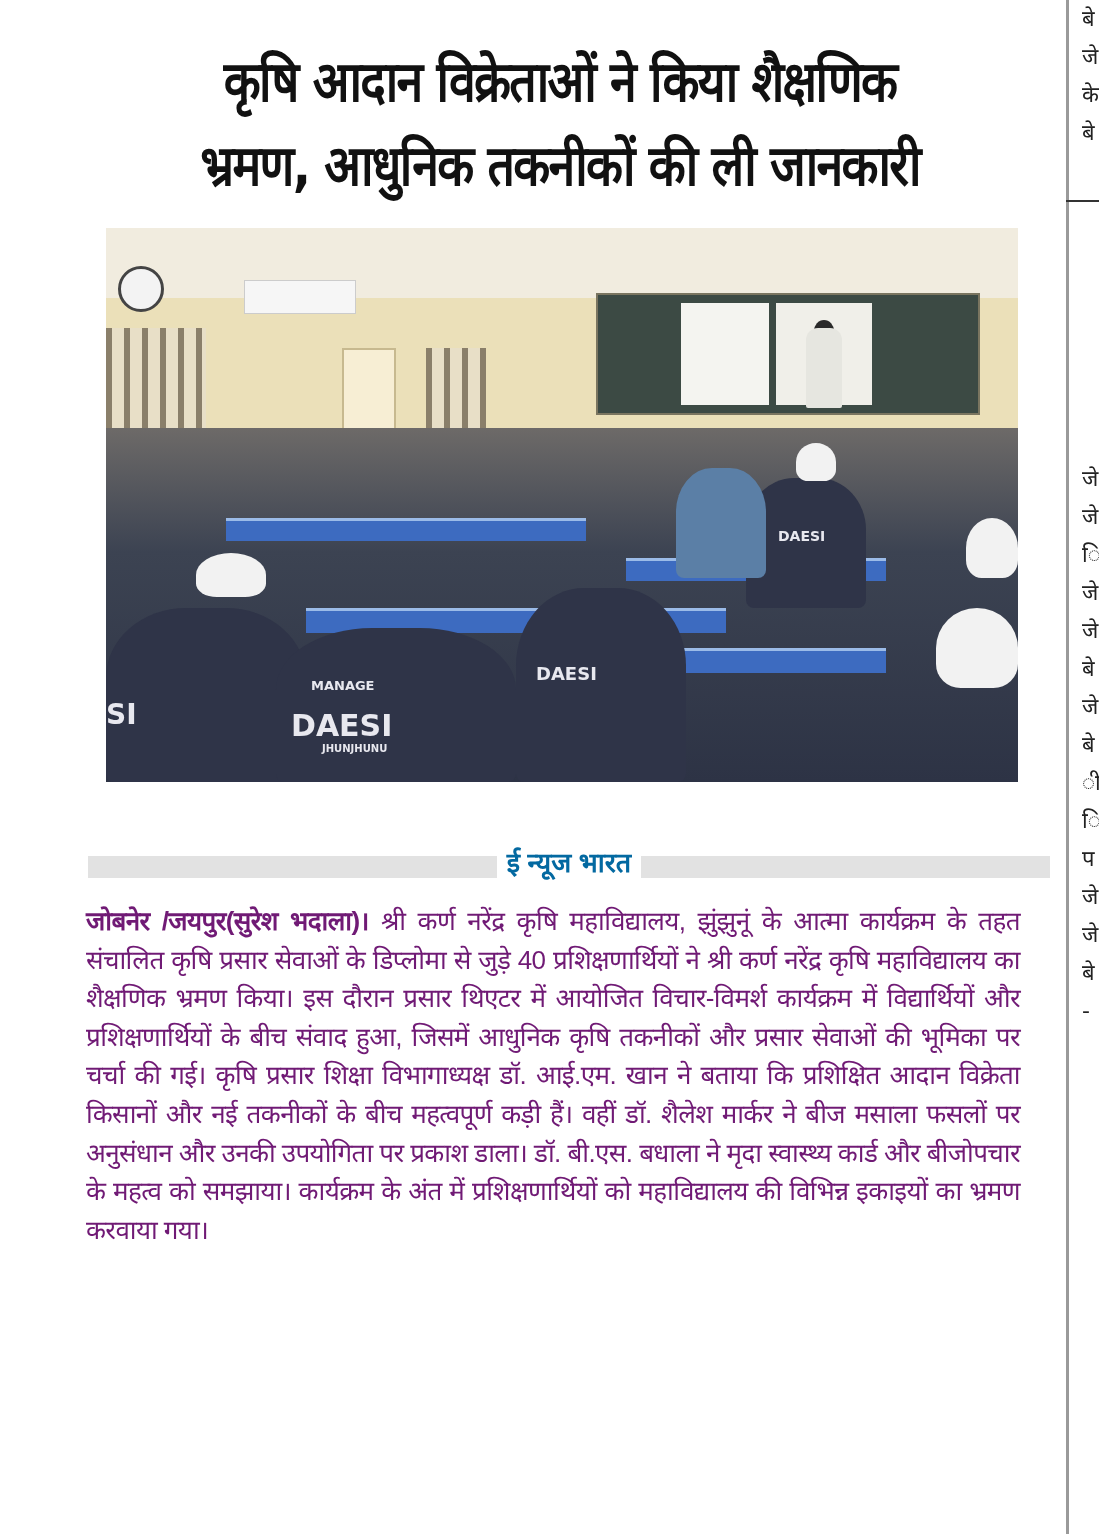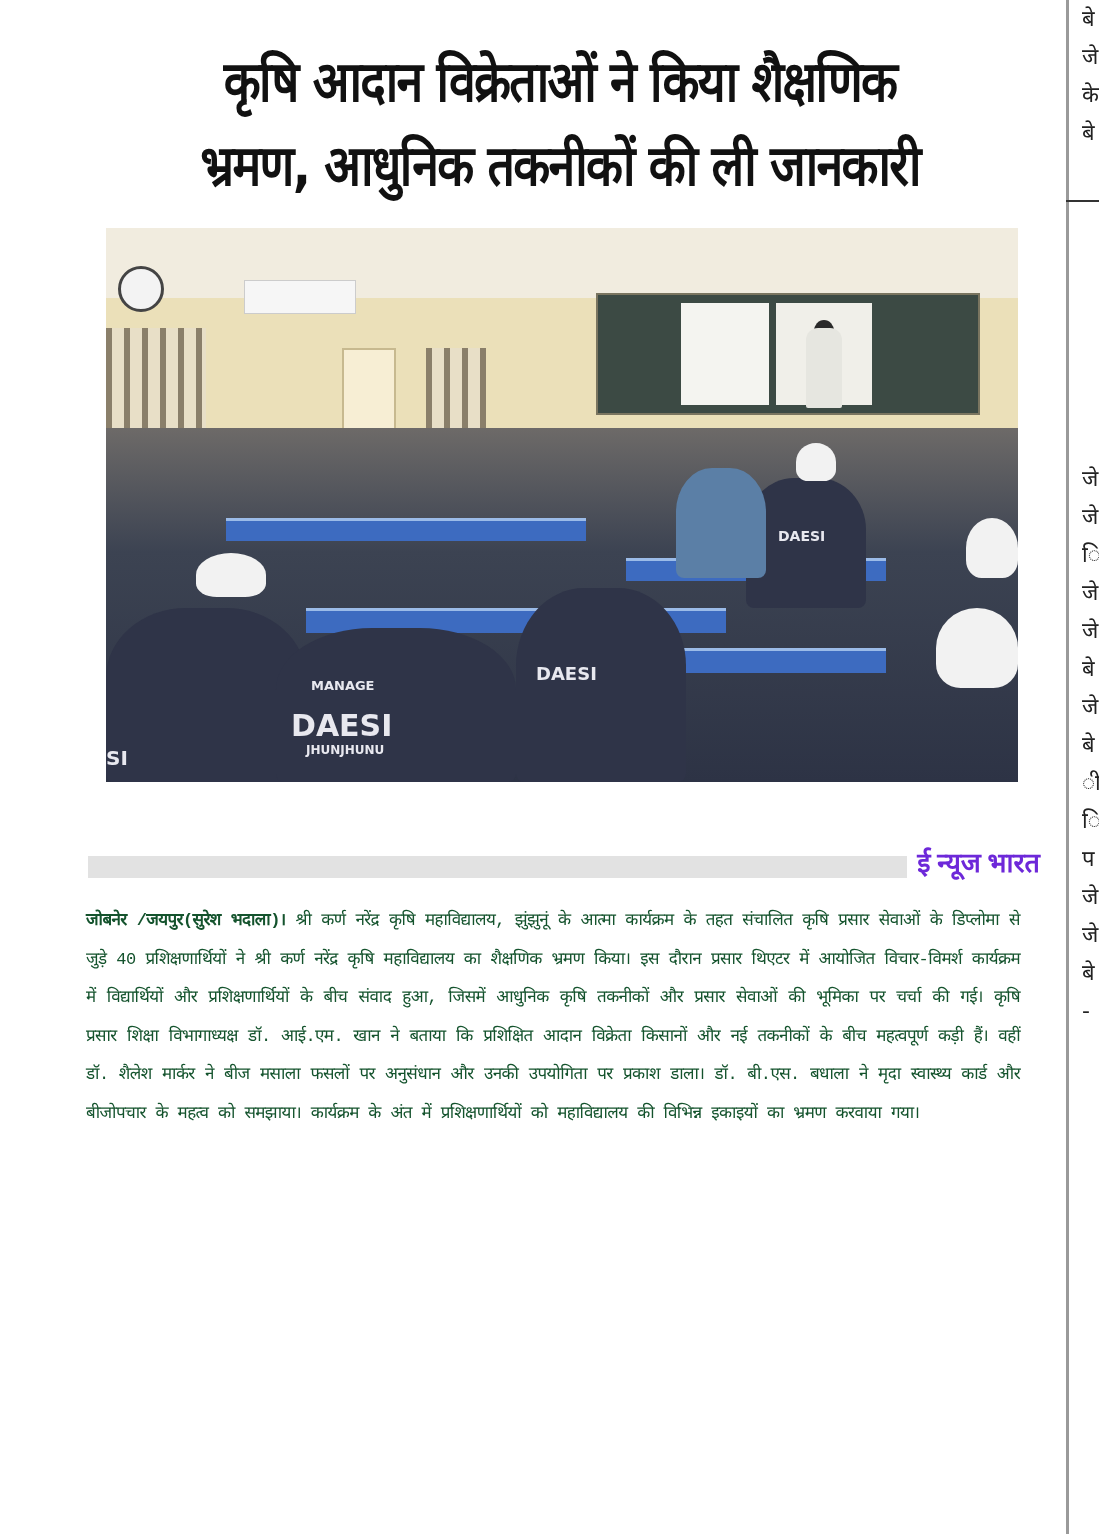"SI" div.logo-text { font-size: 20px -> 28px; margin-top: 48px -> none }
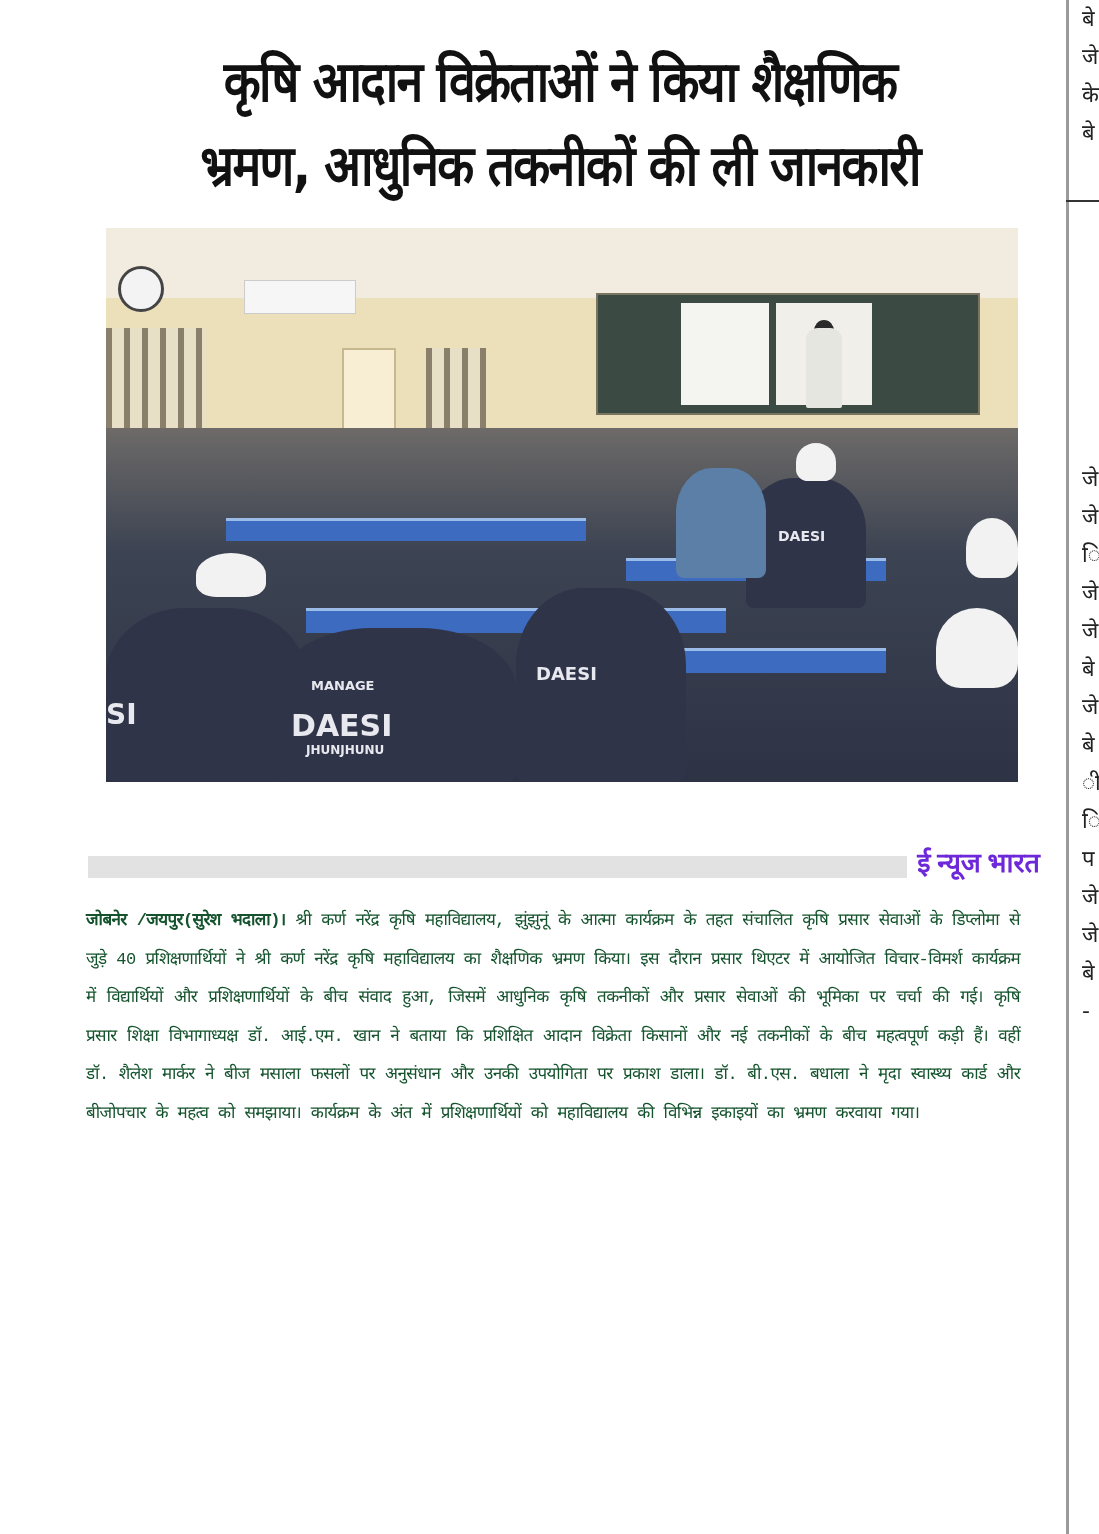"JHUNJHUNU" div.logo-text { font-size: 12px -> 10px; left: 200px -> 216px }
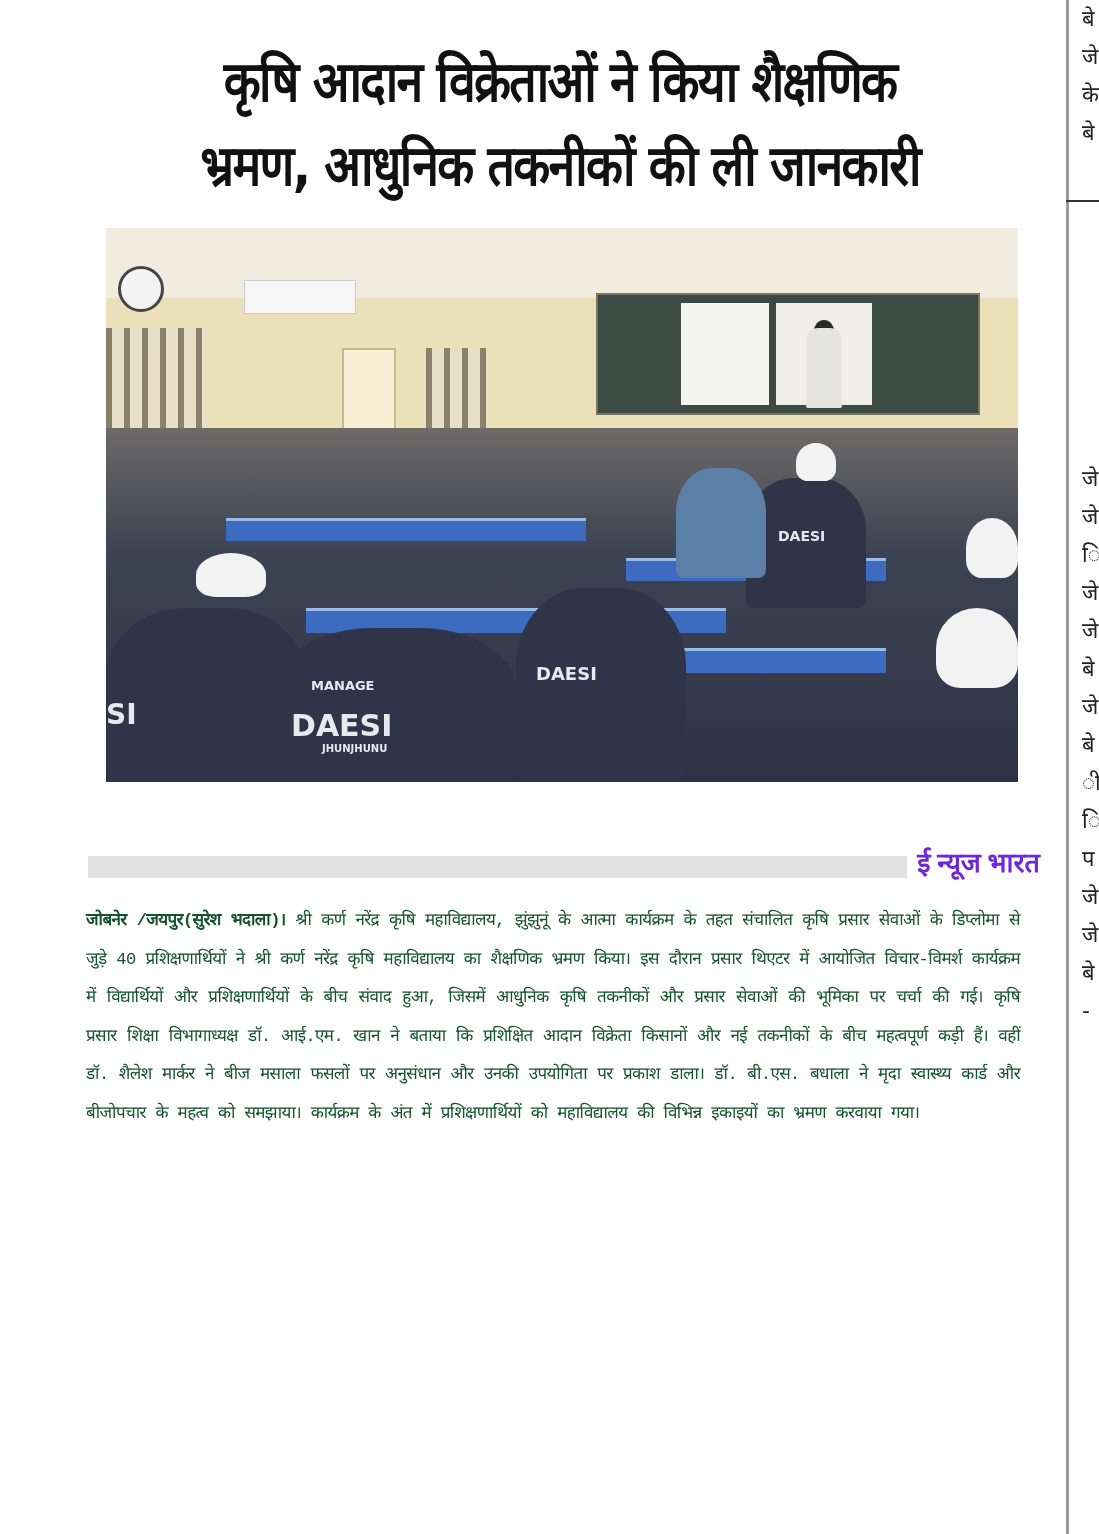"ई न्यूज भारत" .byline { color: #6d28d9 -> #0369a1; font-family: Liberation Serif, serif -> Liberation Sans, sans-serif; text-align: right -> center }
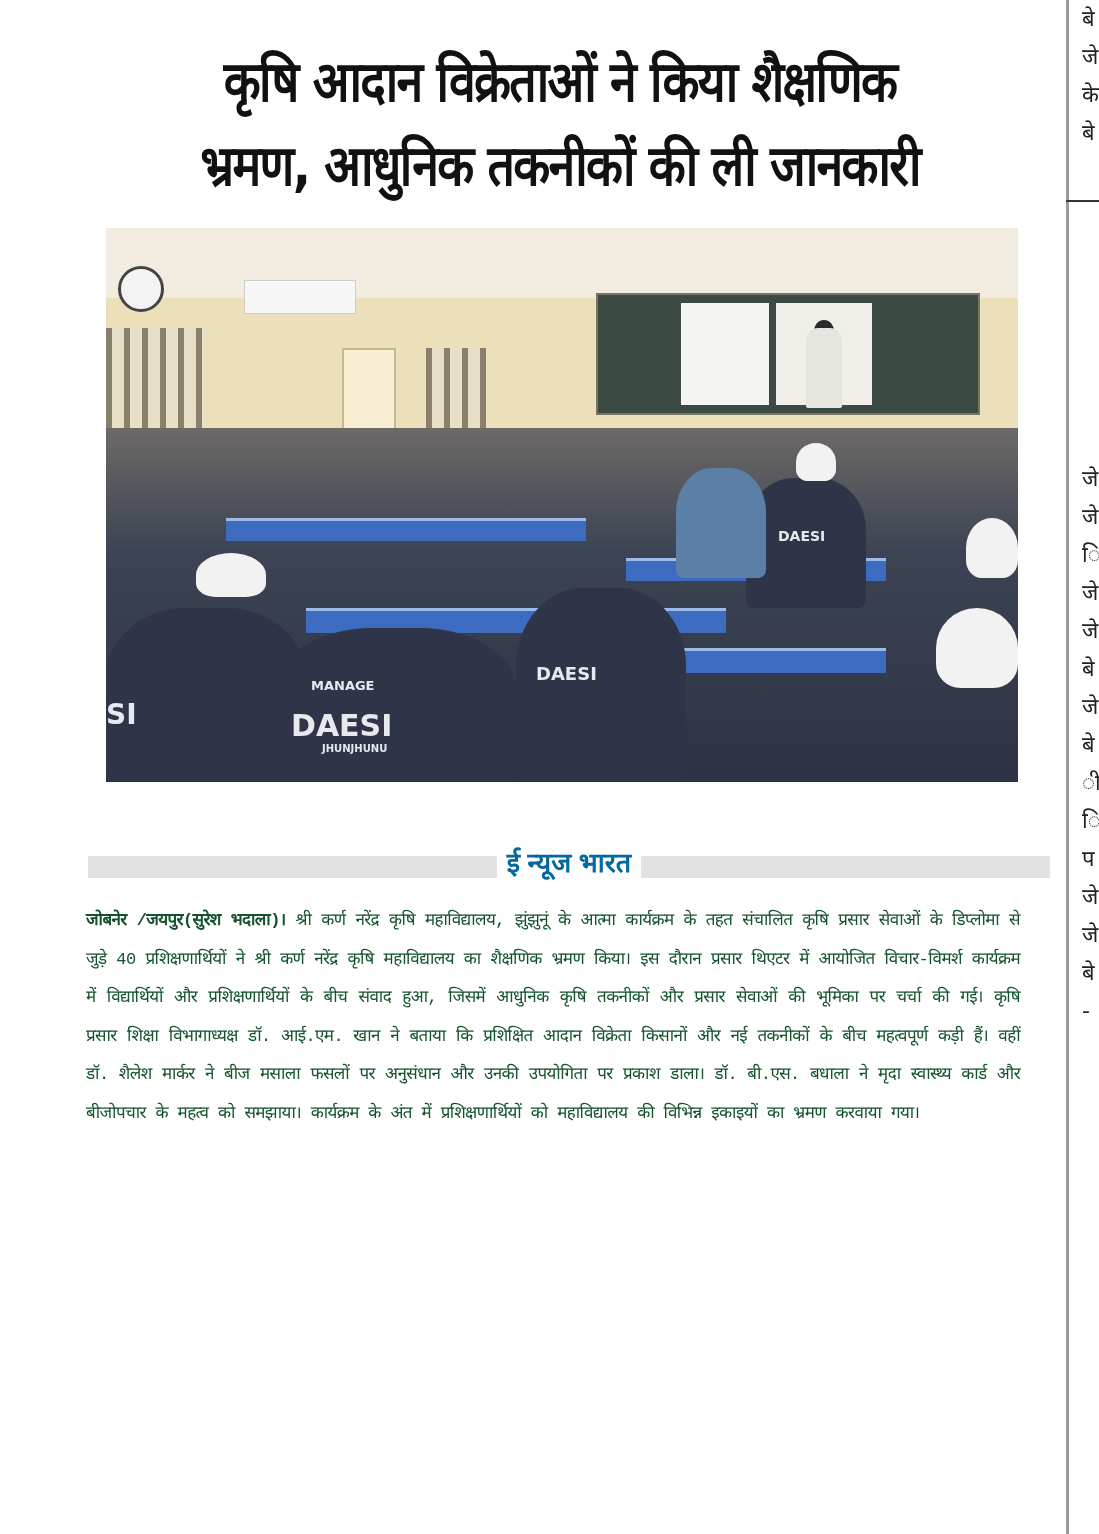"जोबनेर /जयपुर(सुरेश भदाला)। श्री कर्ण" .body { color: #14532d -> #701a75; font-family: Liberation Mono, monospace -> Liberation Sans, sans-serif; font-size: 17px -> 26px }
